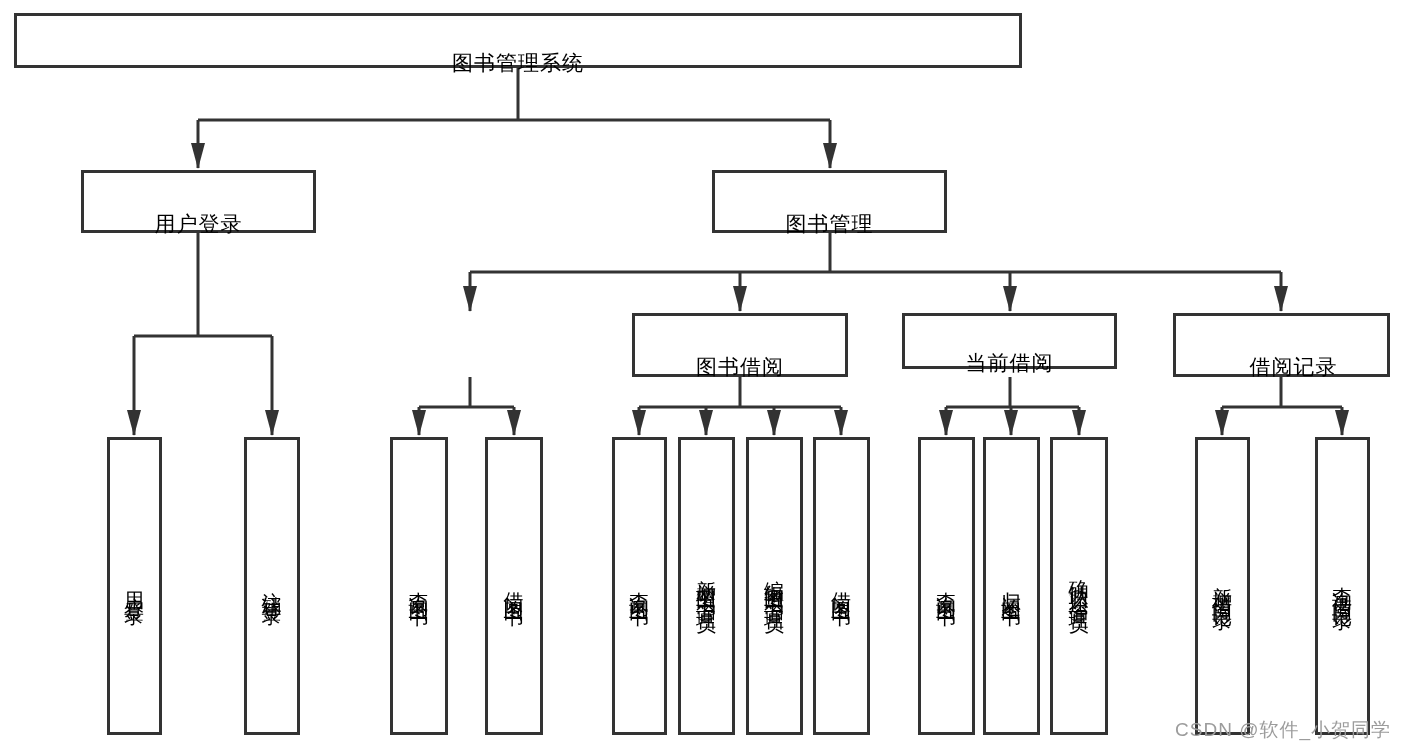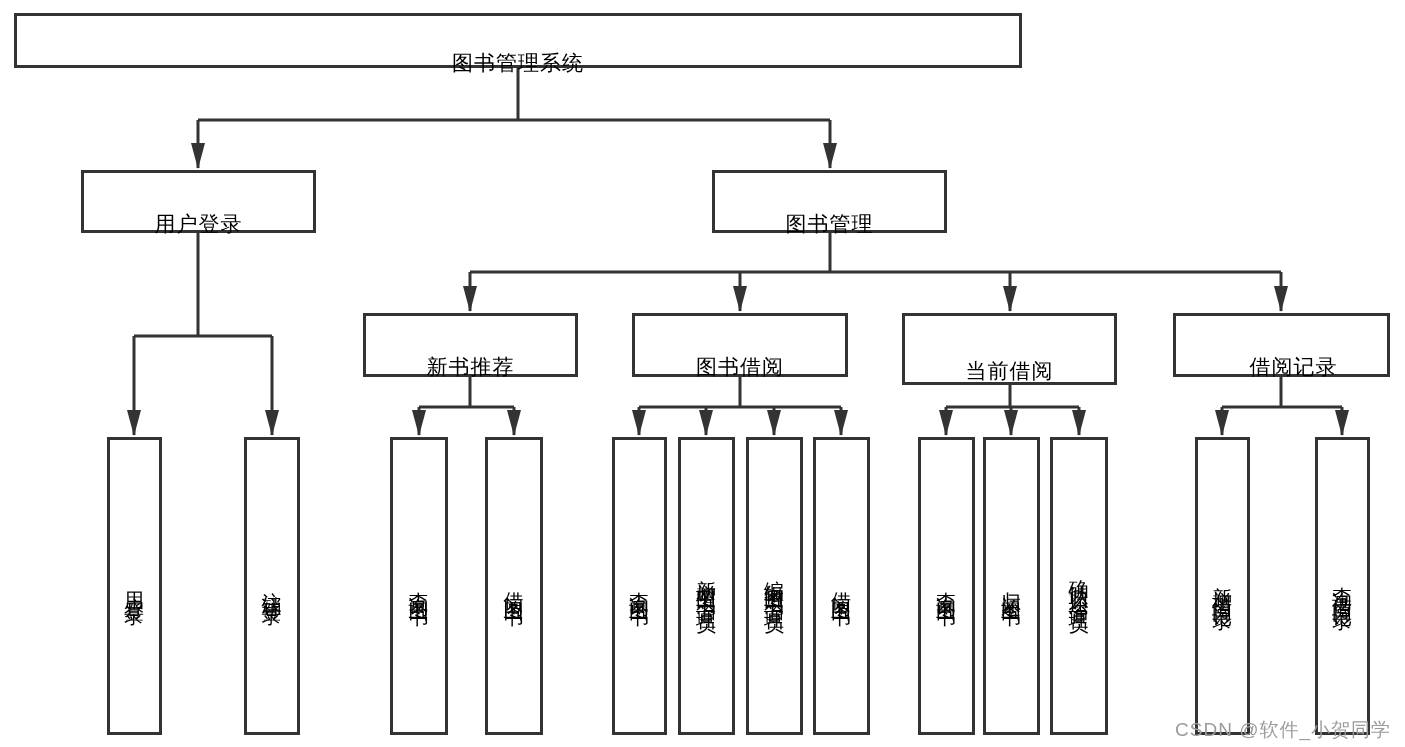"新书推荐" div.node { html: <div> <span>新书推荐</span> </div> -> none }
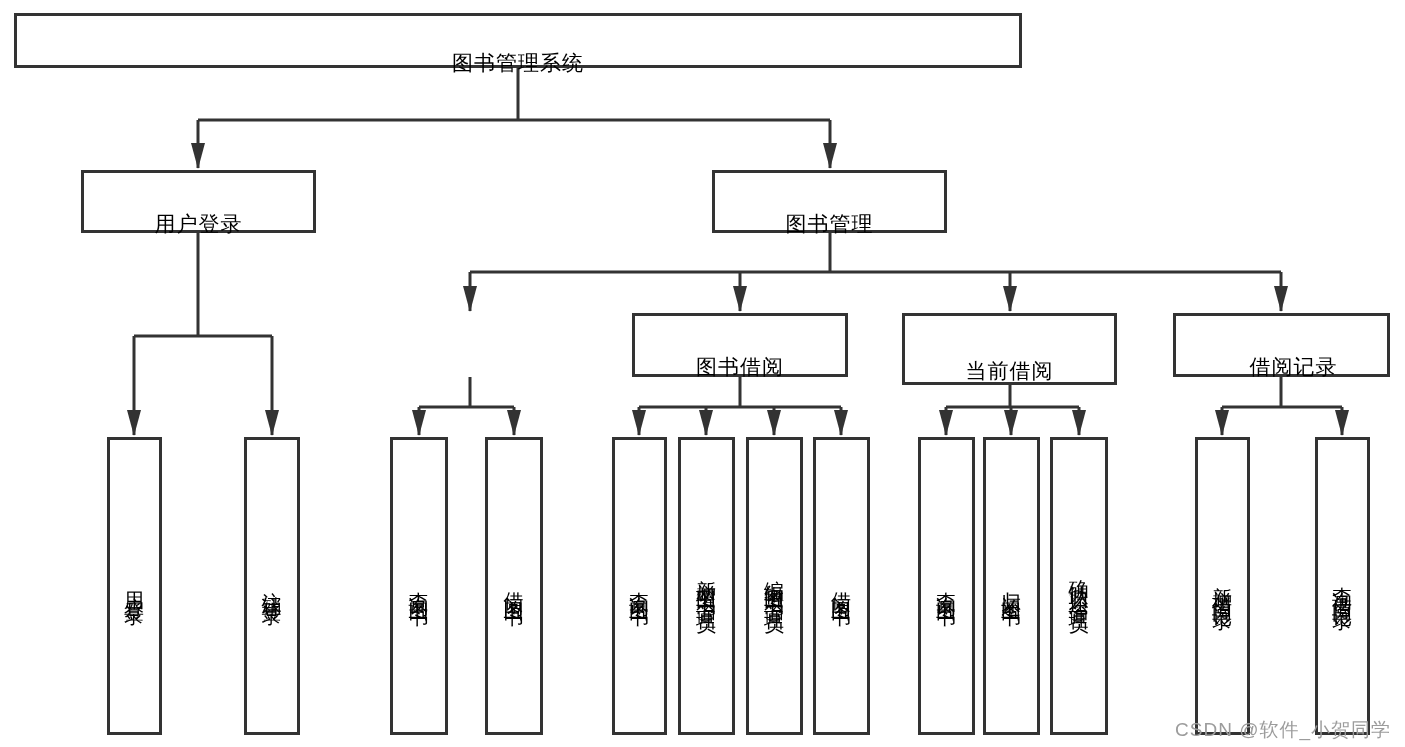"当前借阅" div.node { height: 72px -> 56px }
